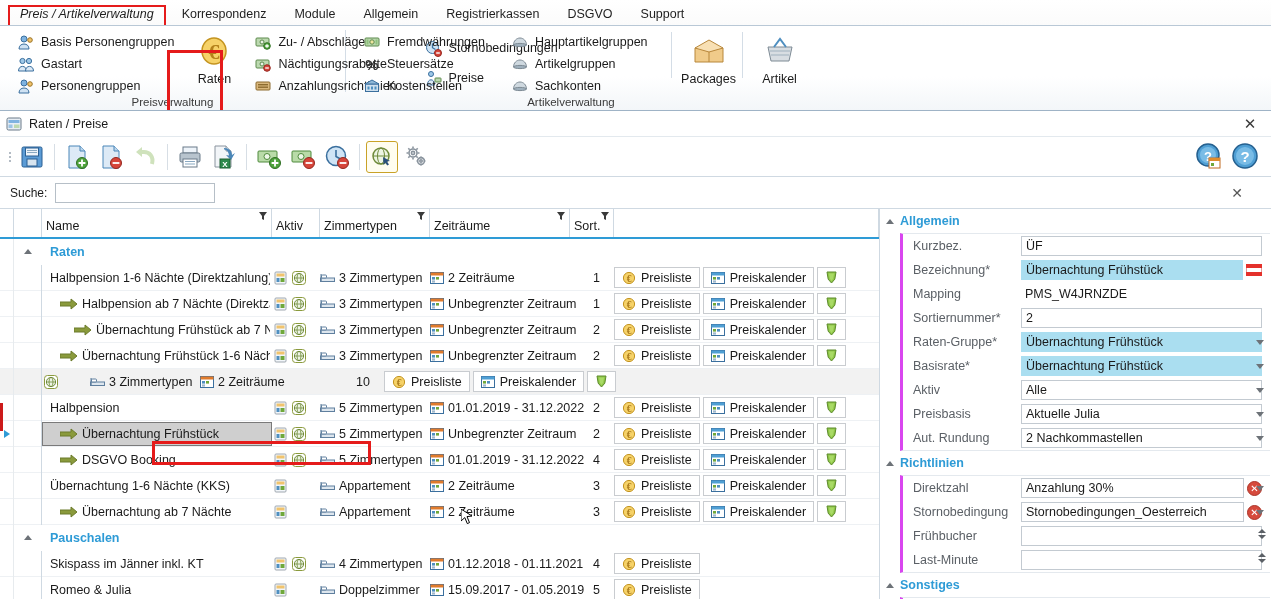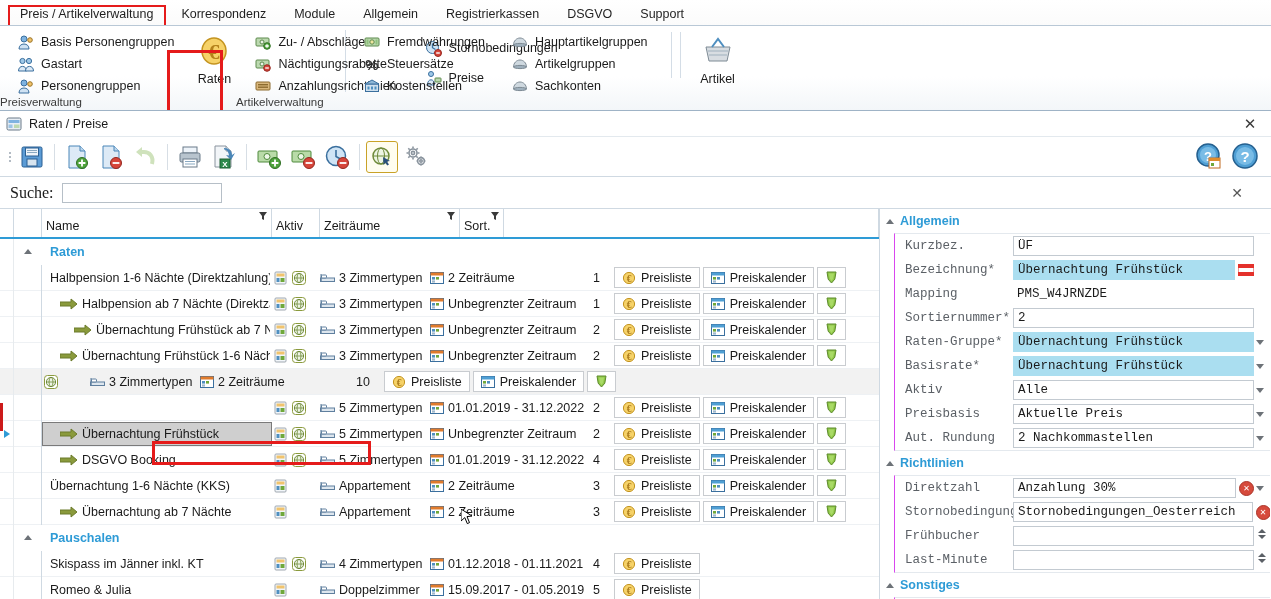"Preis / Artikelverwaltung" .rtab.active { font-style: none -> italic }
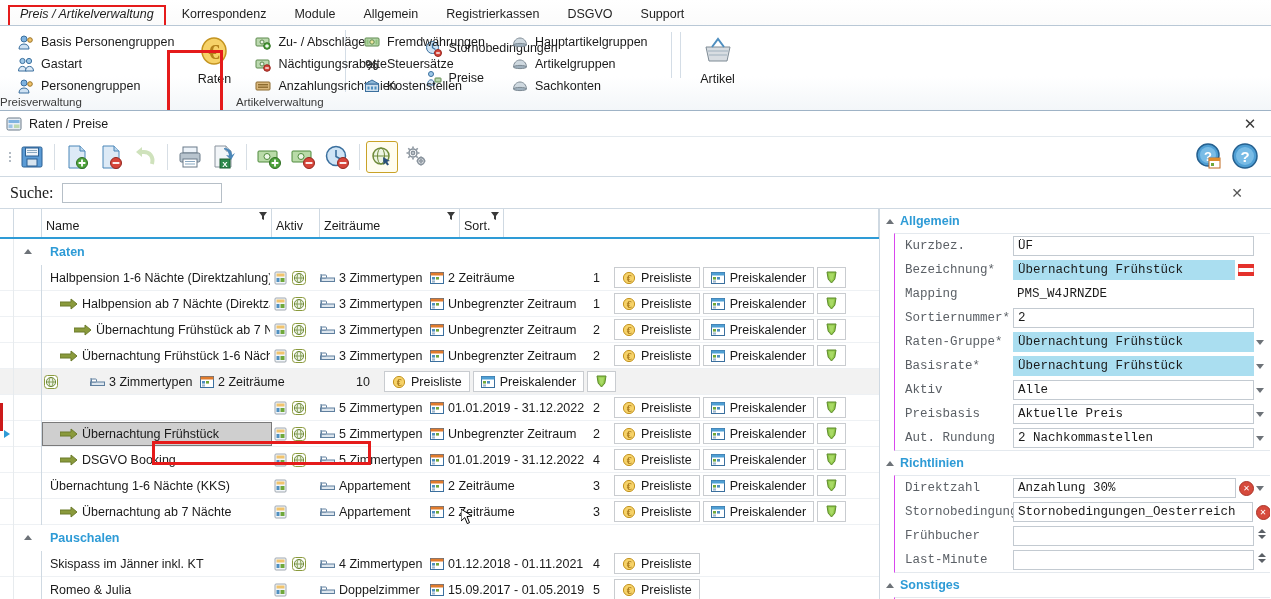"Packages" div.rbig { html: none -> <div> <span> <svg> <path></path> <path></path> <path></path> </svg> </span> <span>Packages</span> </div> }
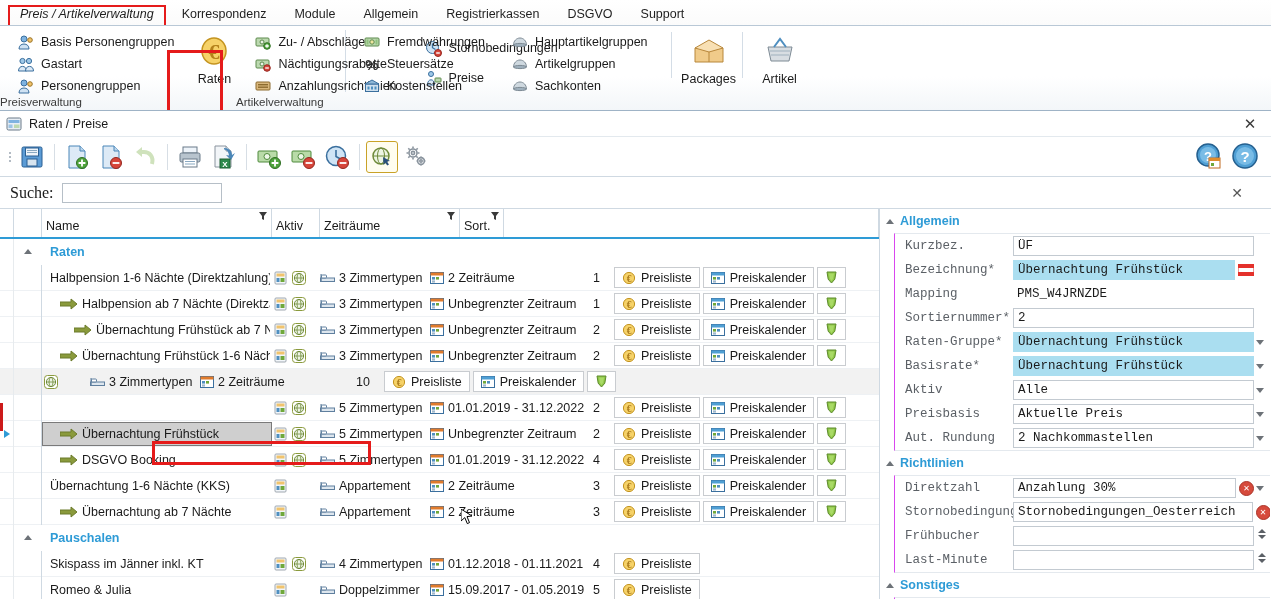"Preisverwaltung" .rgroup-title { text-align: none -> center }
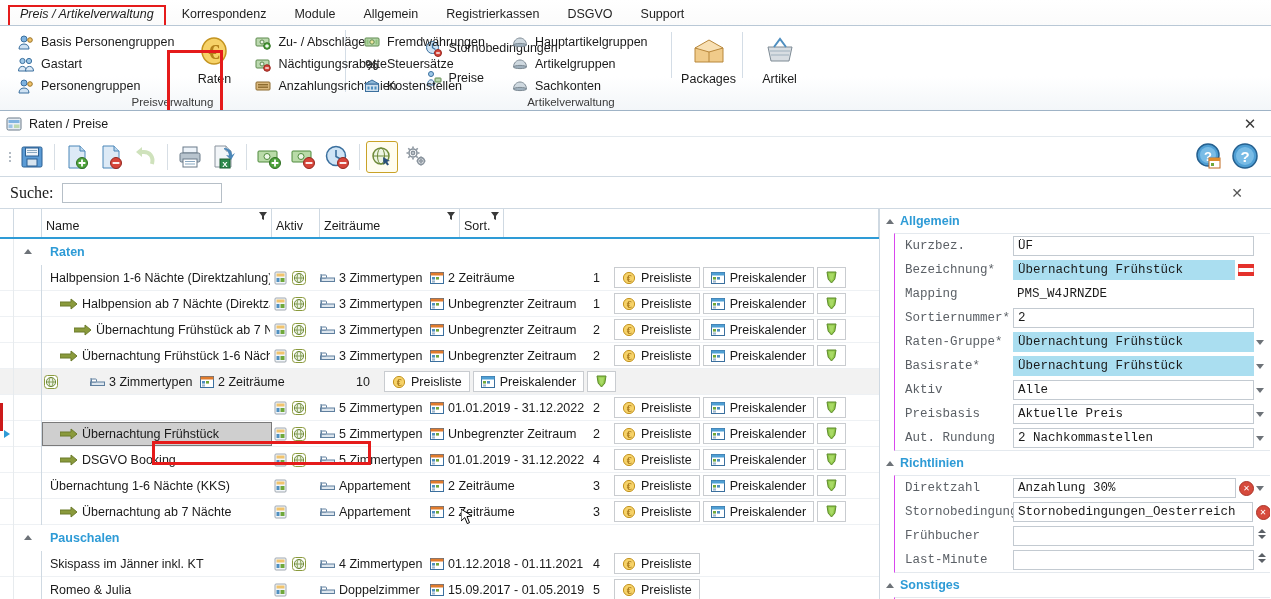"Suche:" .search-bar label { font-family: Liberation Serif, serif -> none; font-size: 16px -> 12px }
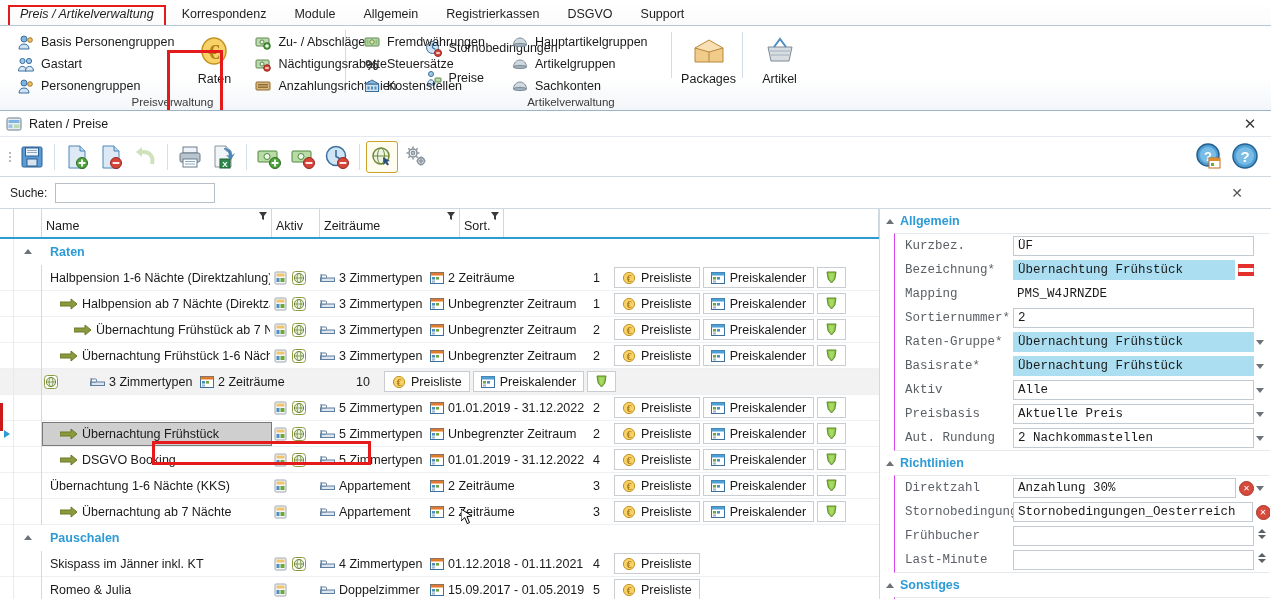"Zimmertypen" div.gh { html: none -> <div> <span>Zimmertypen</span> <span> <svg> <path></path> </svg> </span> </div> }
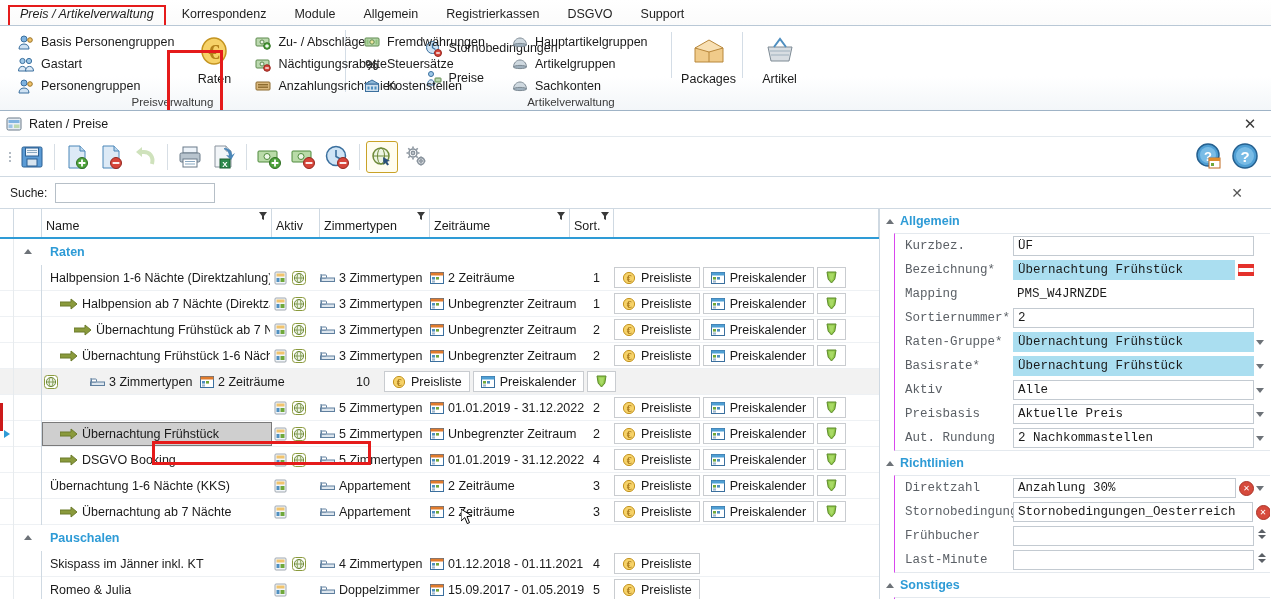"Kurzbez." .prows { border-left: 1px solid #d946ef -> 3px solid #d946ef; font-family: Liberation Mono, monospace -> none; margin-left: 14px -> 20px }
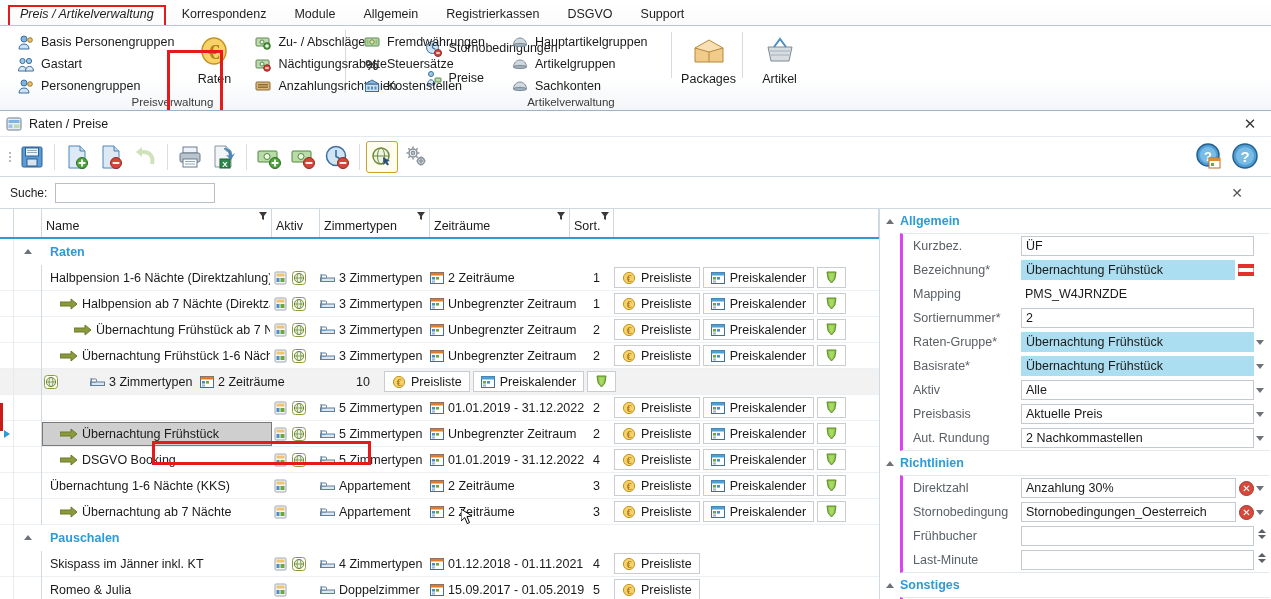"ÜF" .pad-right { padding-right: 16px -> 8px }
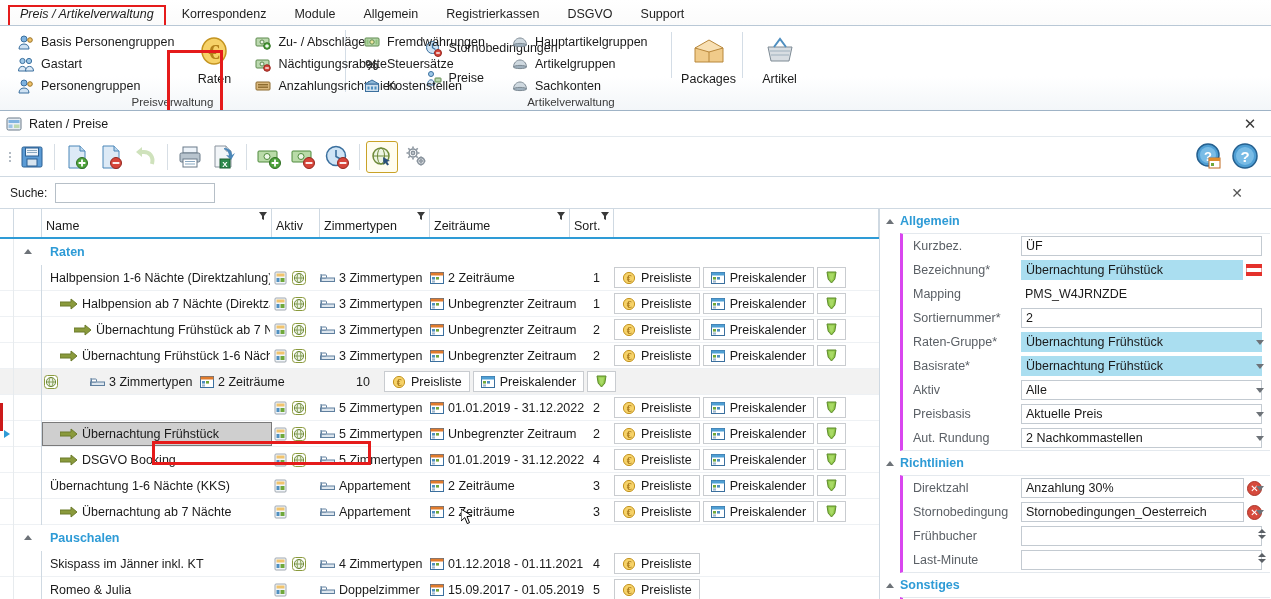"Halbpension" span.nm { html: none -> <span> <span></span> <span>Halbpension</span> </span> }
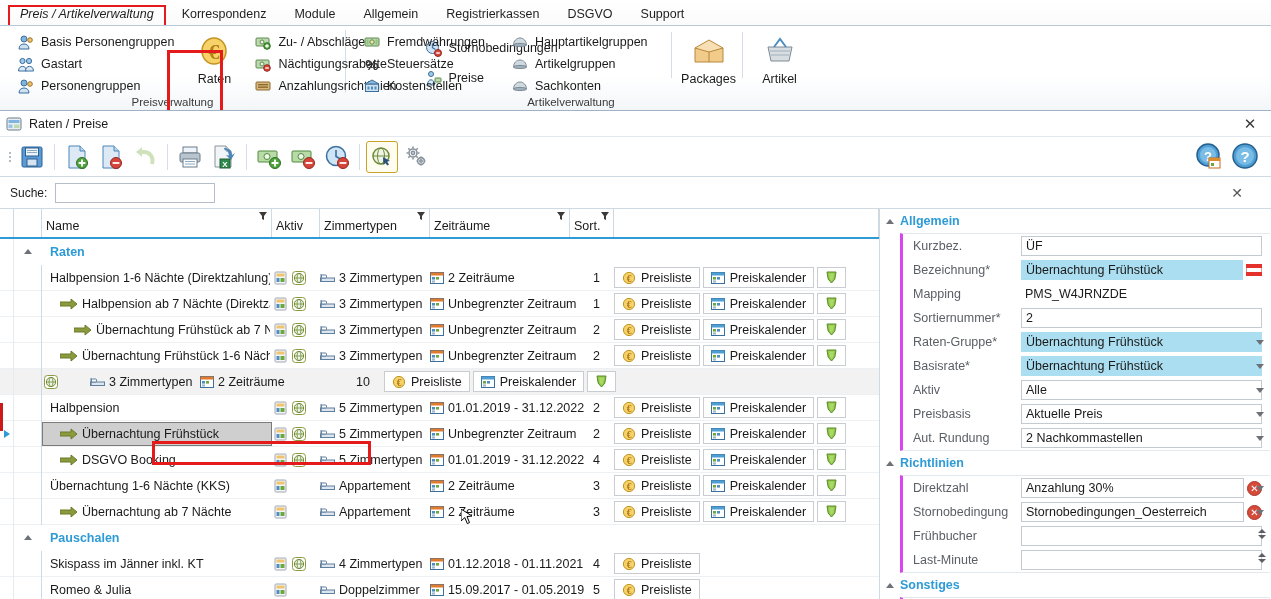"Aktuelle Preis" span.fld { text: Preis -> Julia }
